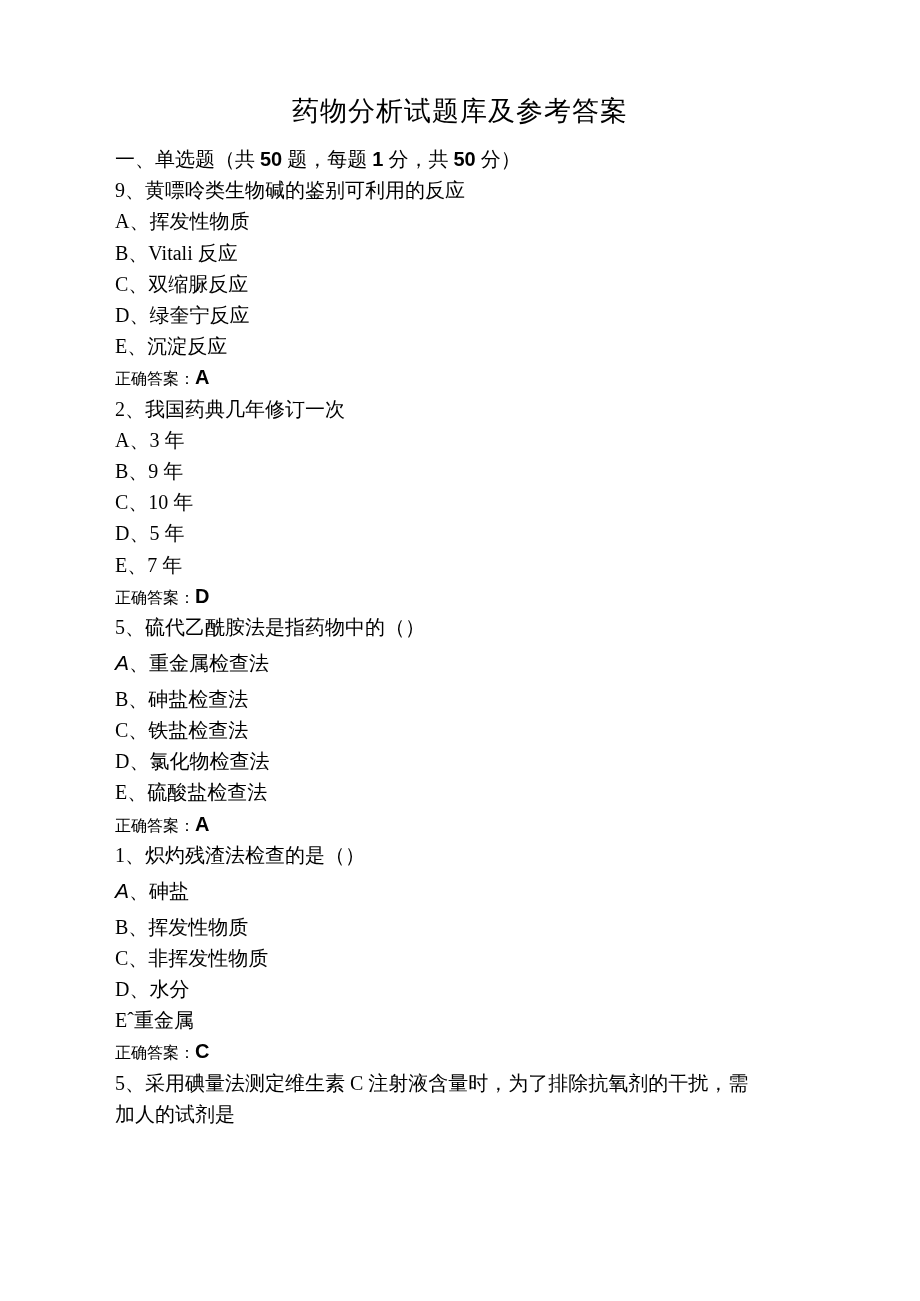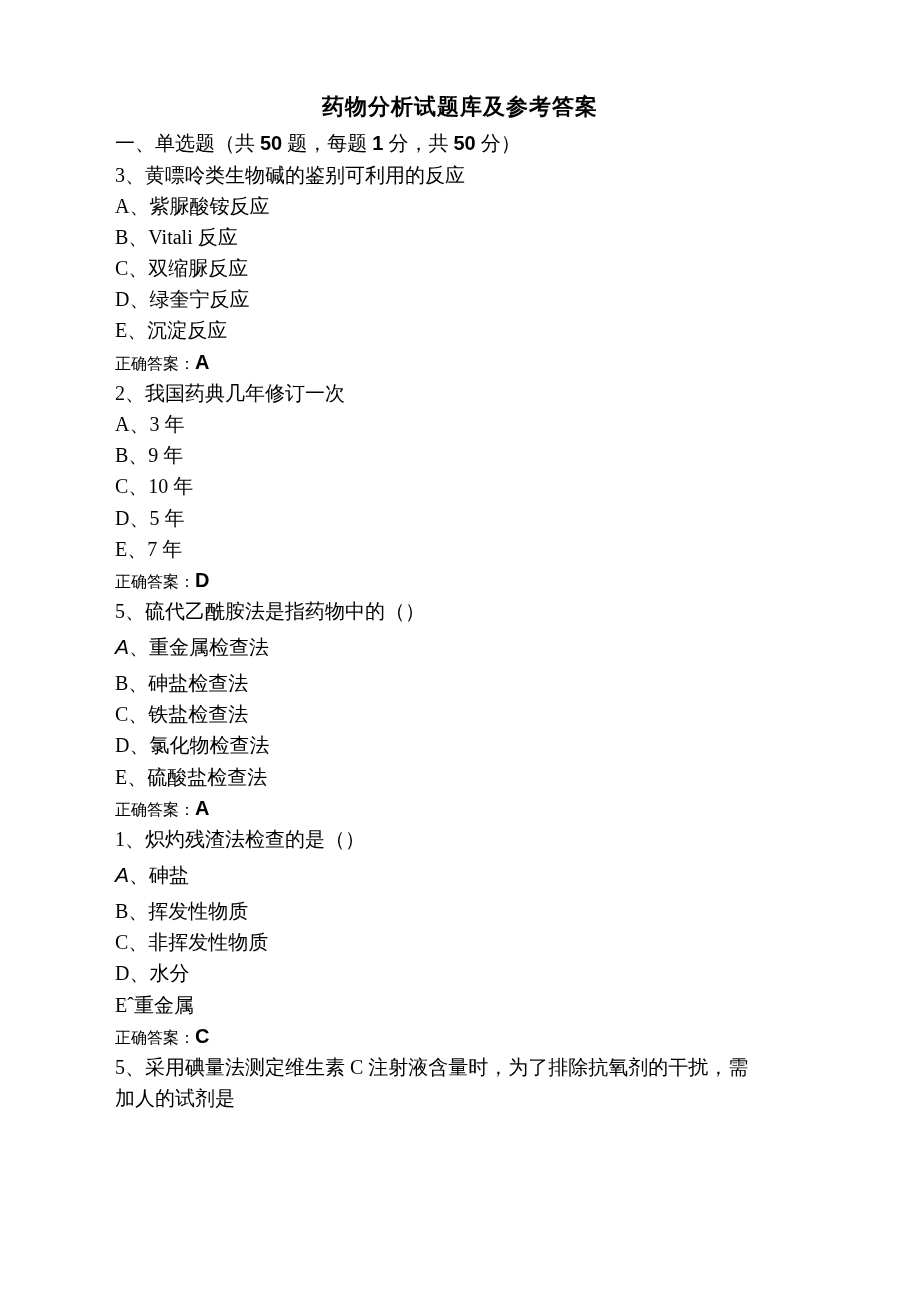"药物分析试题库及参考答案" .title { font-size: 22px -> 27px; font-weight: bold -> normal; margin-bottom: 4px -> 12px }
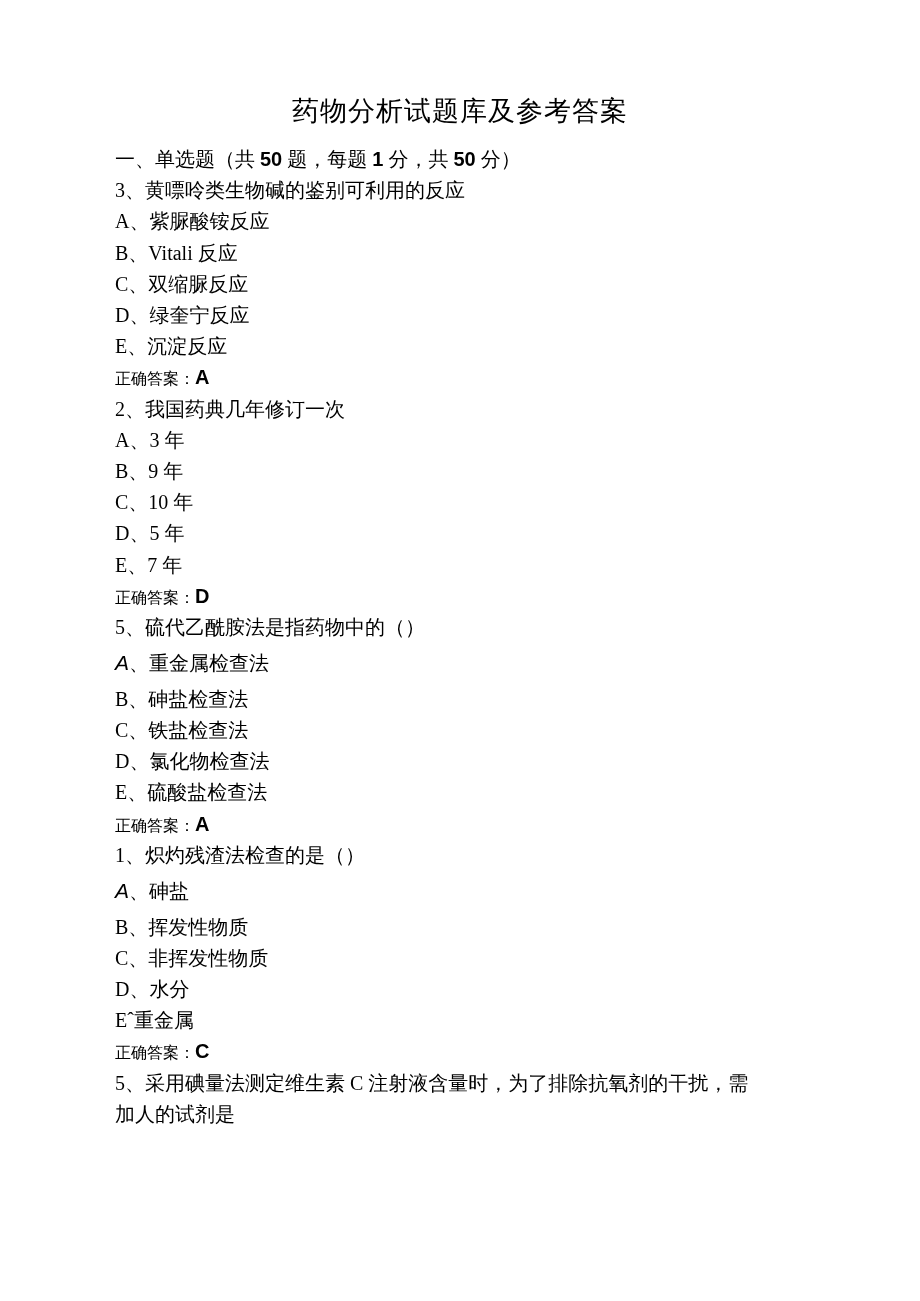"3、黄嘌呤类生物碱的鉴别可利用的反应" div.line { text: 3 -> 9 }
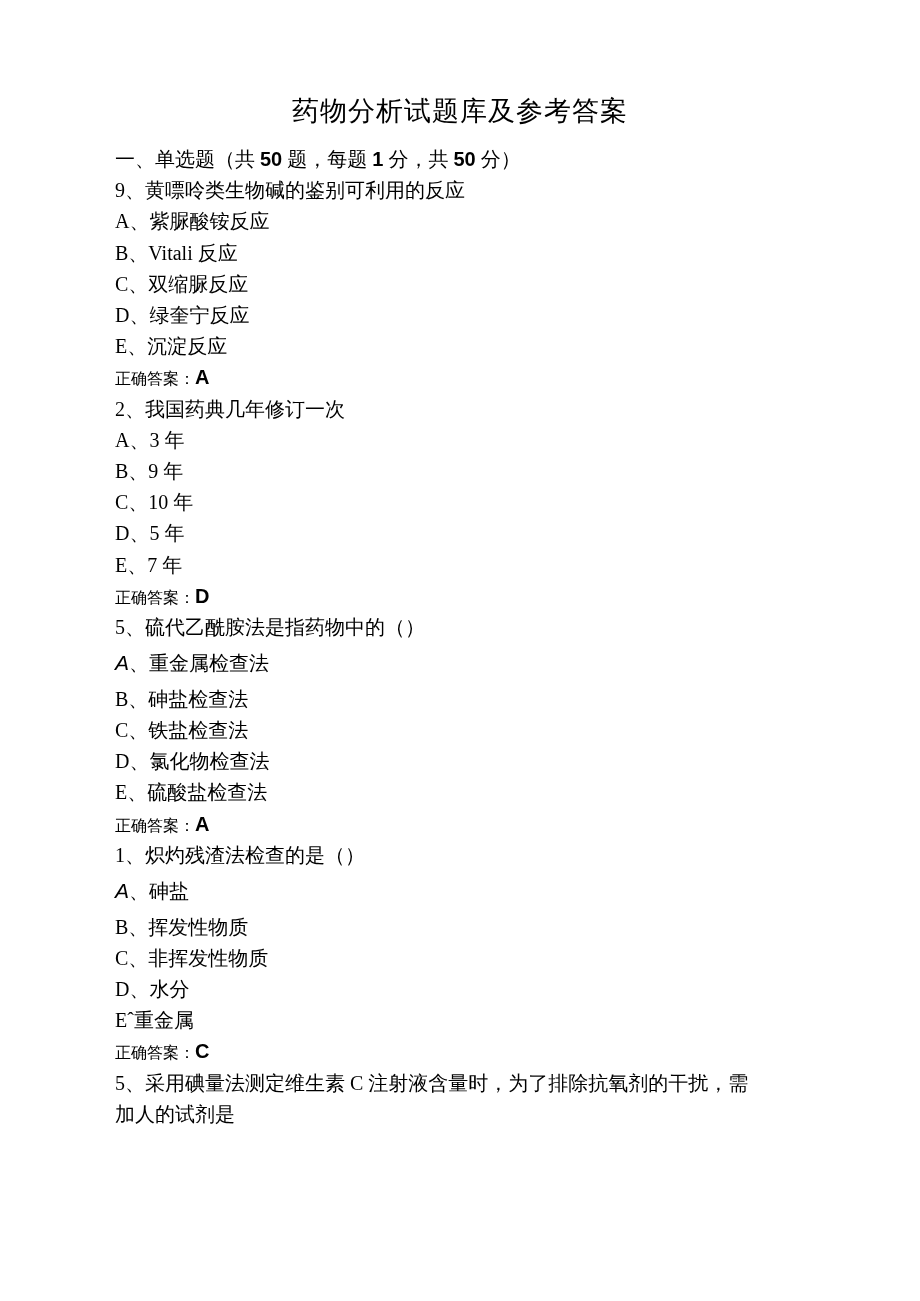"A、紫脲酸铵反应" div.line { text: 紫脲酸铵反应 -> 挥发性物质 }
